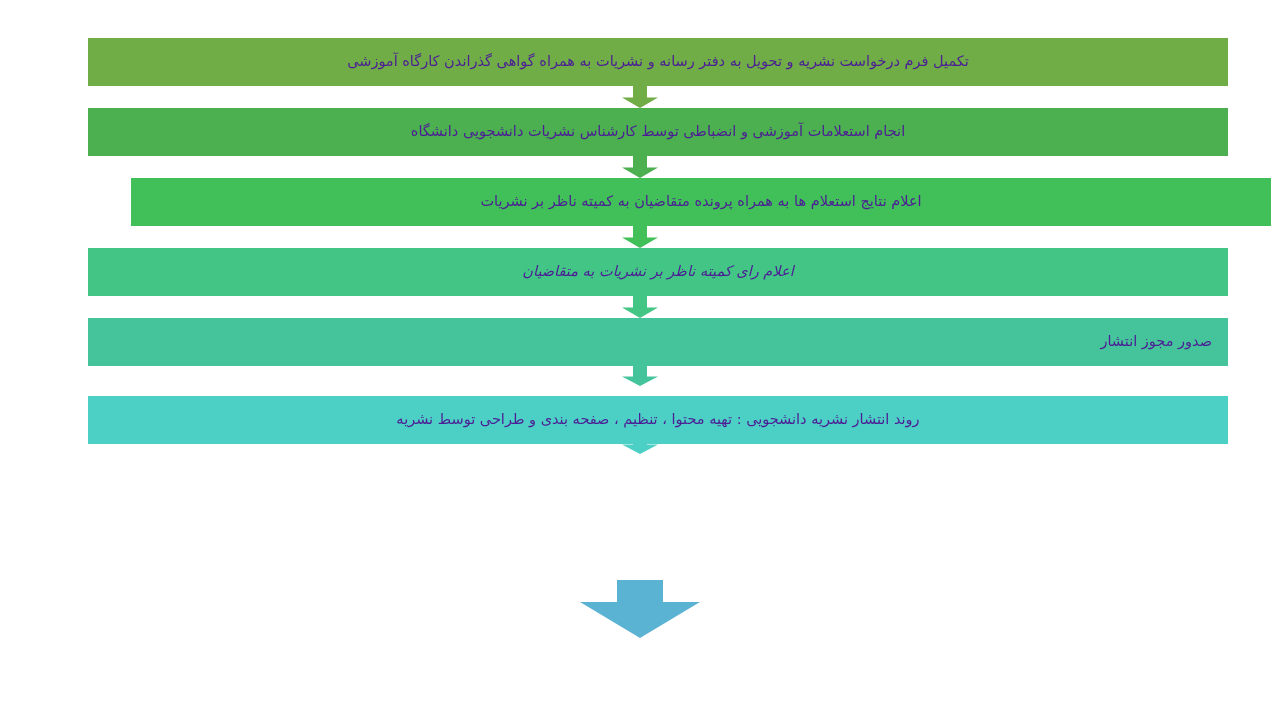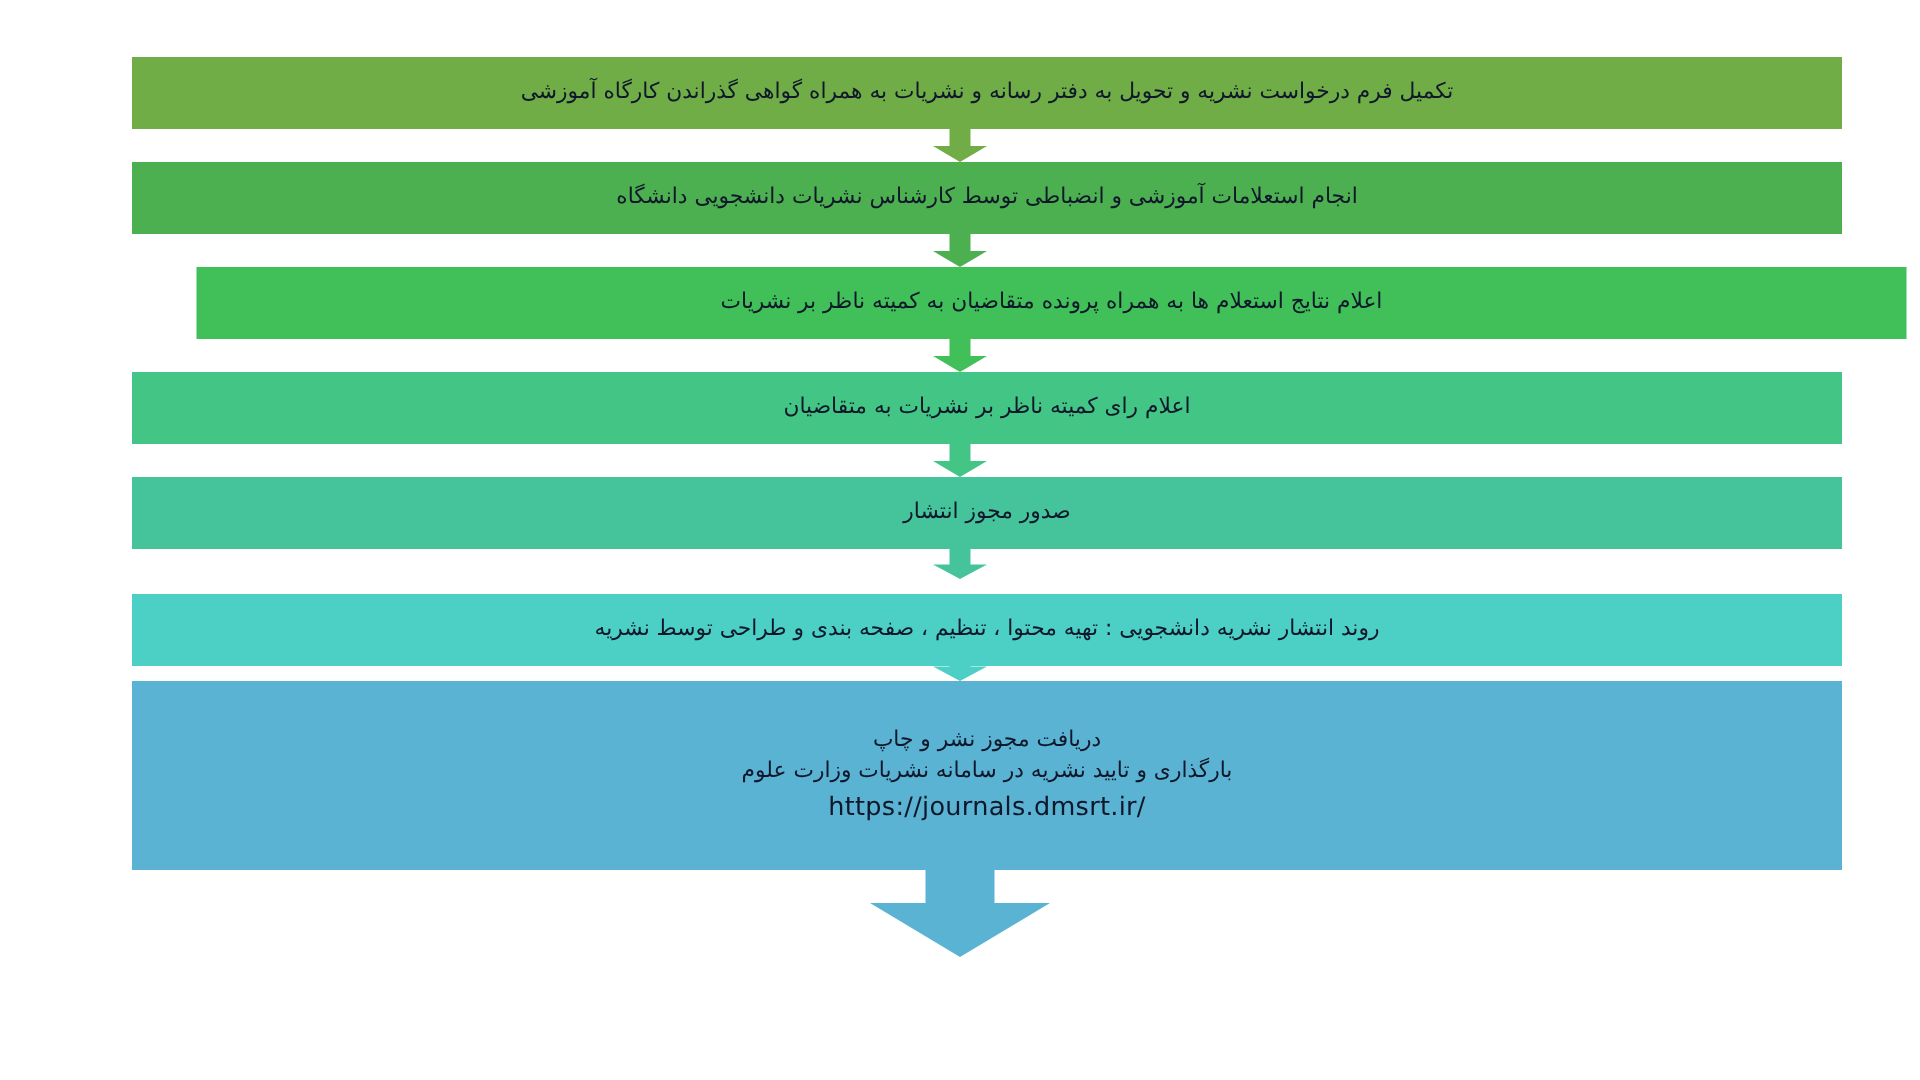"تکمیل فرم درخواست نشریه و" .flow-box { color: #0f172a -> #4c1d95 }
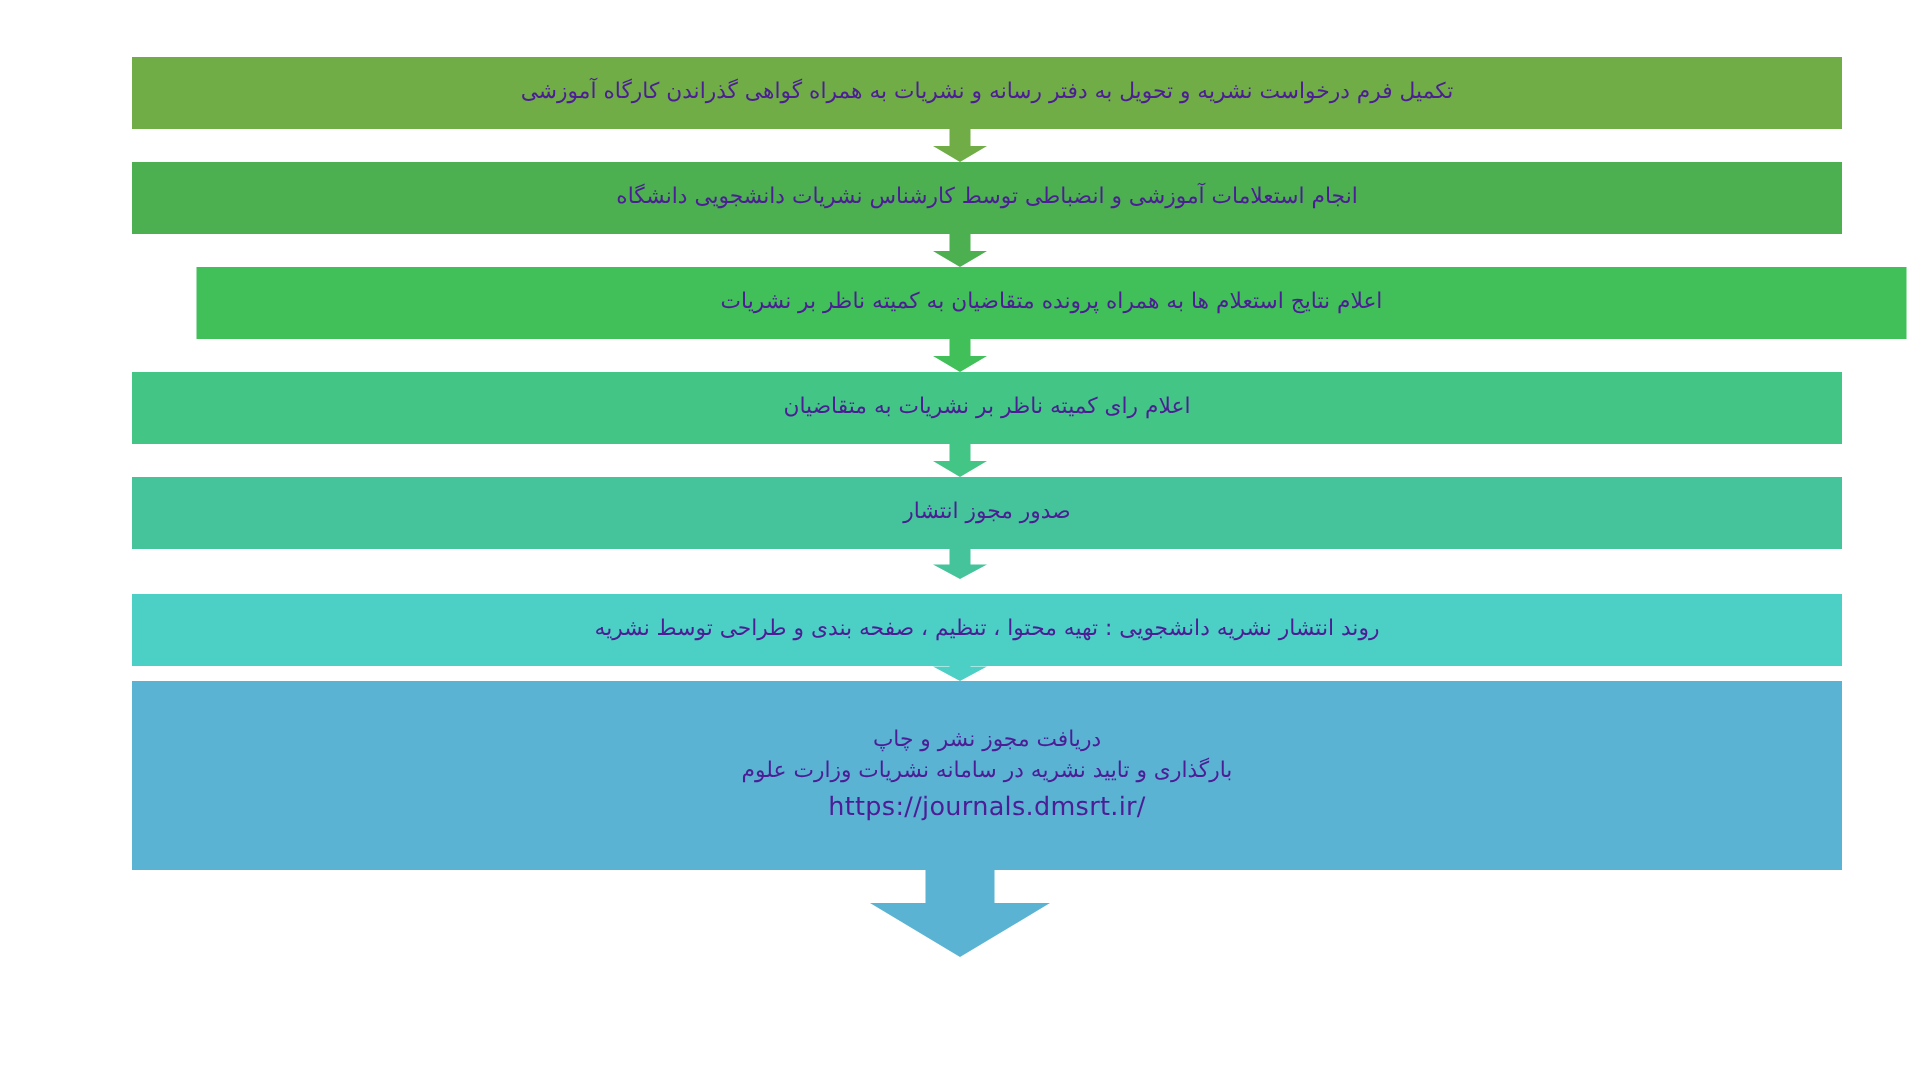"اعلام رای کمیته ناظر بر" div.flow-box { font-style: none -> italic }
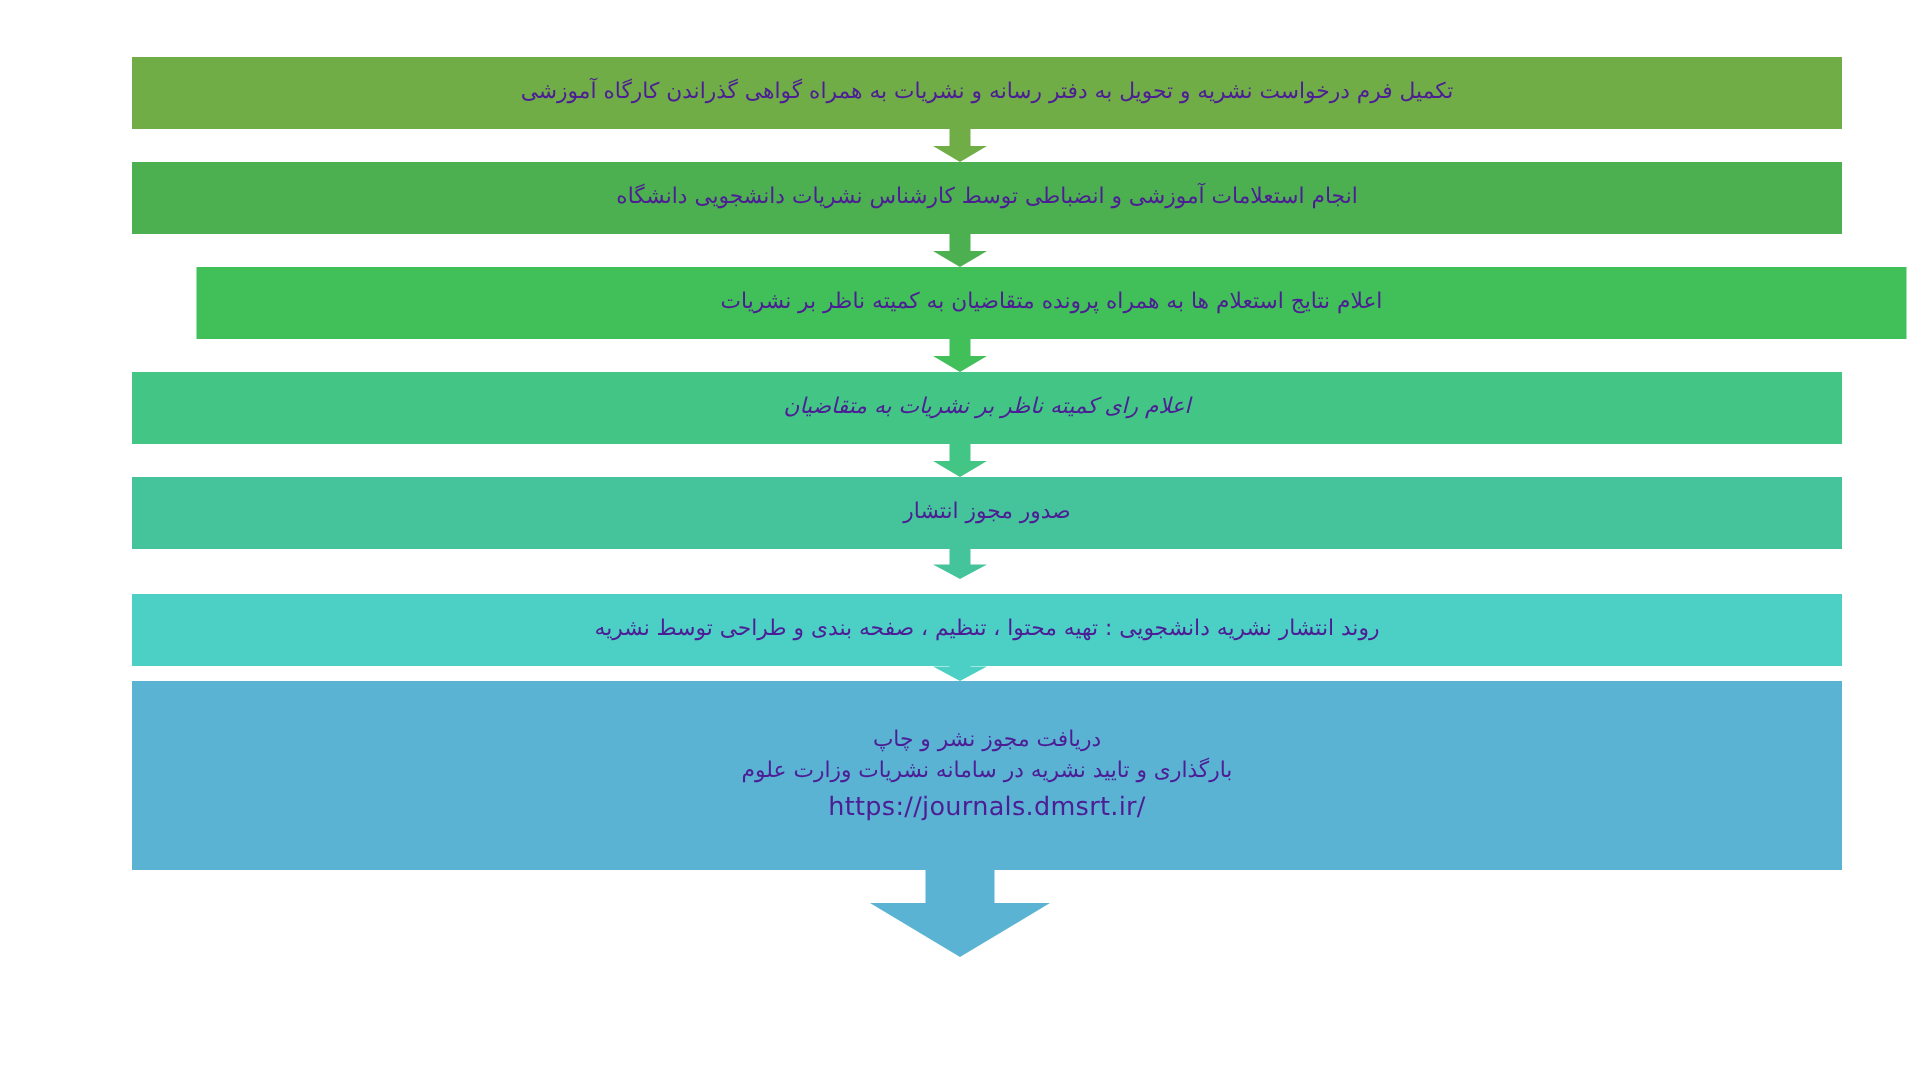"صدور مجوز انتشار" div.flow-box { text-align: none -> right }
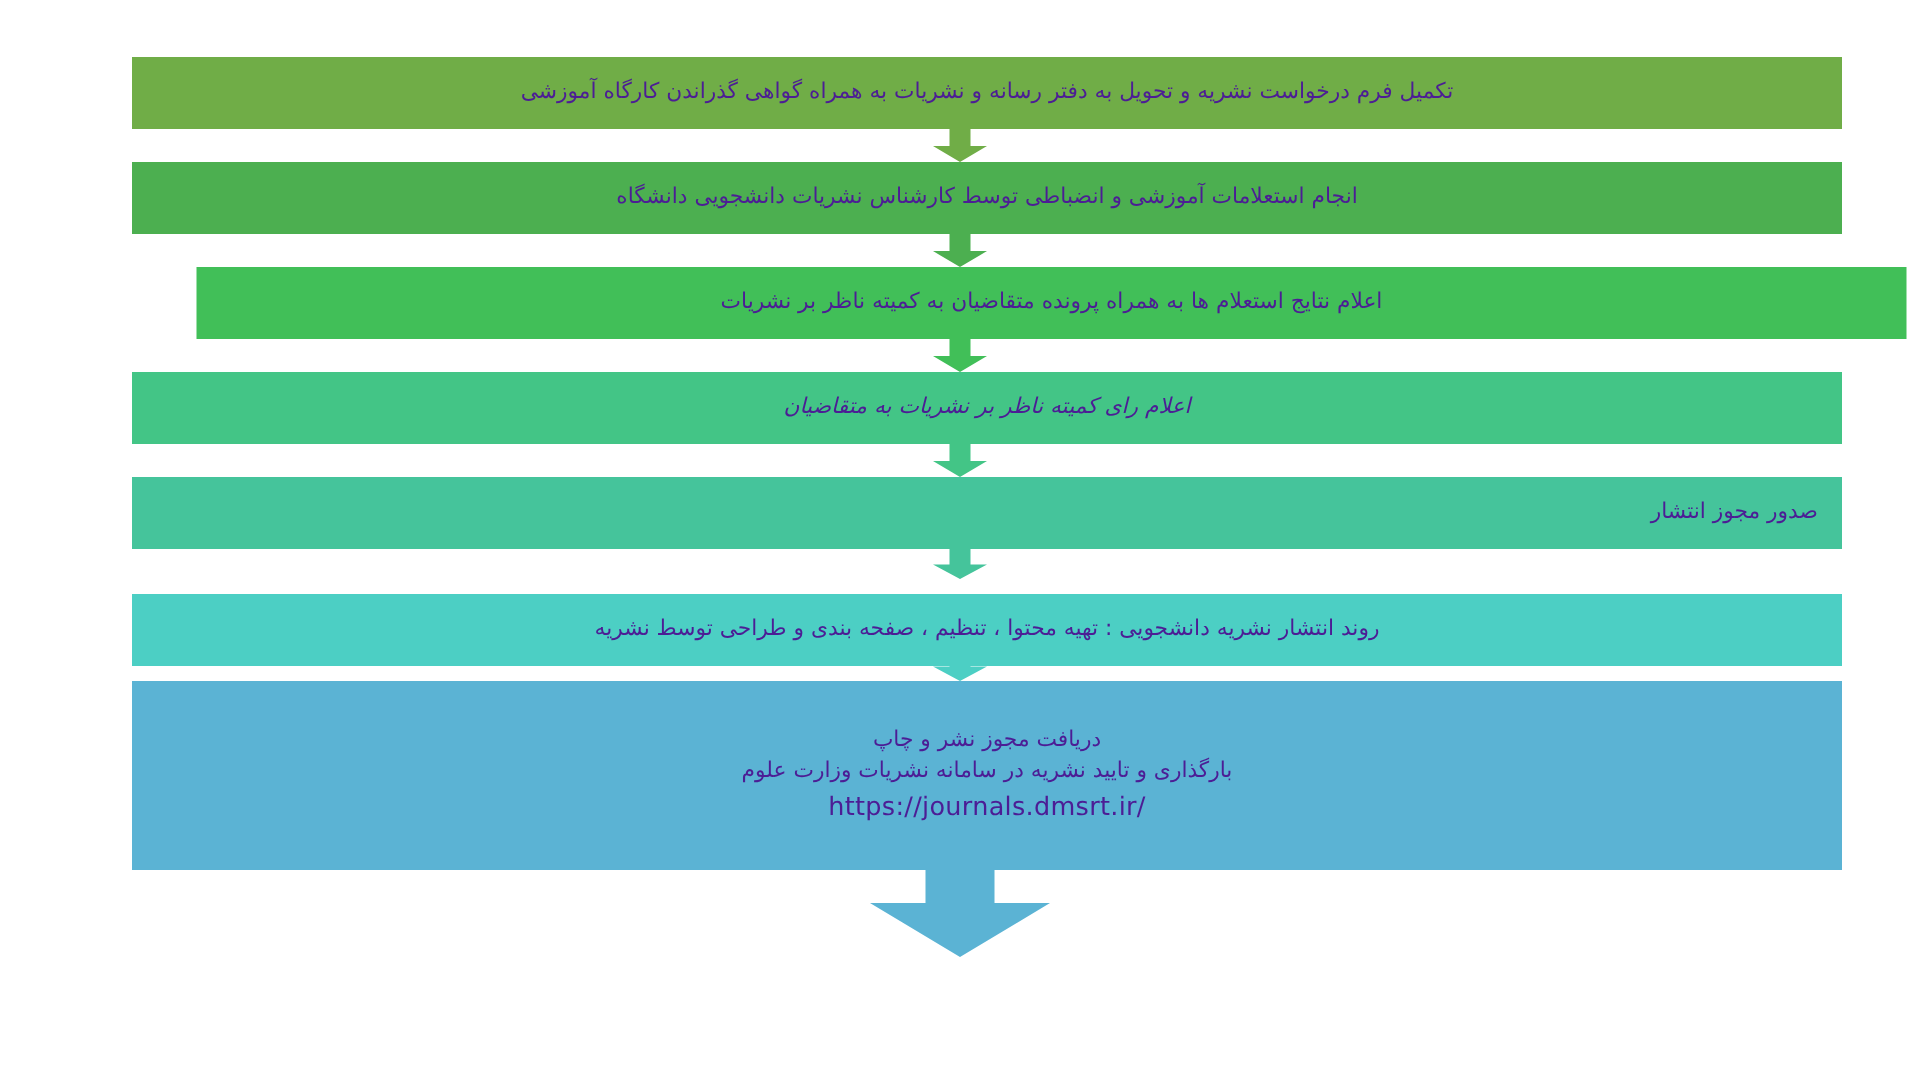"دریافت مجوز نشر و چاپ" div.flow-box { html: <div> <span>دریافت مجوز نشر و چاپ</span> <span>بارگذاری و تایید نشریه در سامانه نشریات وزارت علوم</span> <span>https://journals.dmsrt.ir/</span> </div> -> none }
